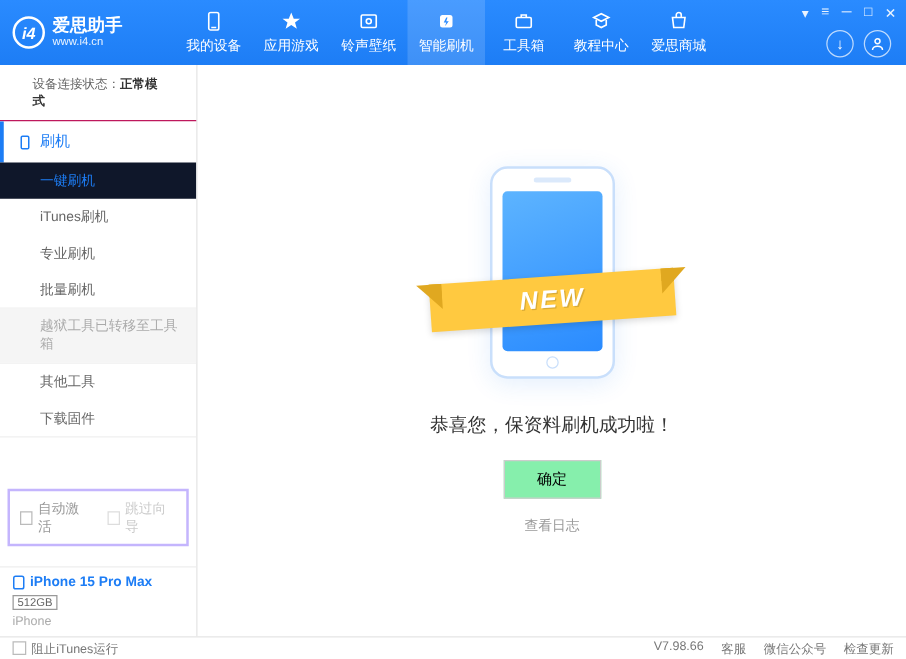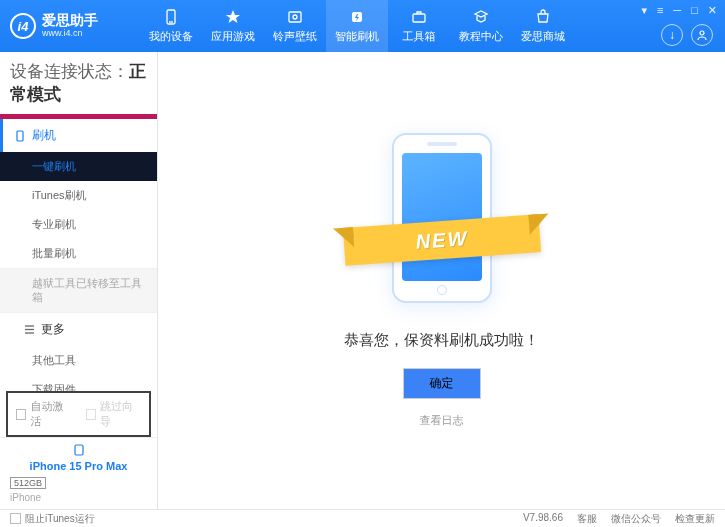"设备连接状态：正常模式" .device-status { border-bottom: 5px solid #be185d -> 1px solid #be185d; font-size: 17px -> 10px; padding: 8px 10px -> 8px 26px }
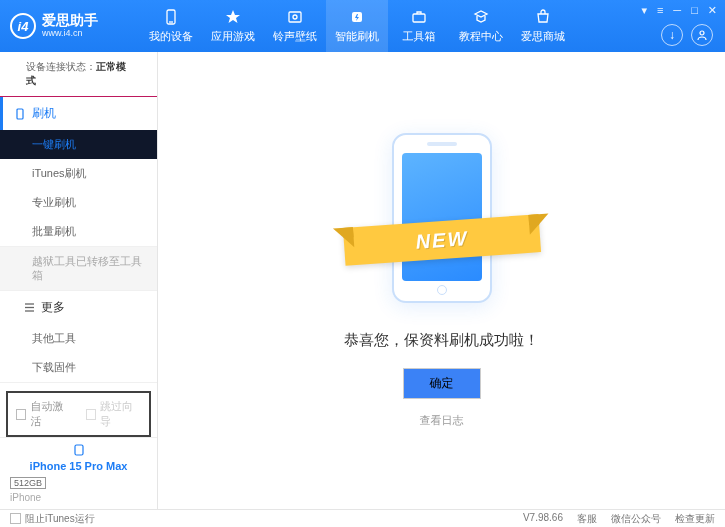"更多" div.menu-header { html: <div> <svg> <line></line> <line></line> <line></line> </svg> <span>更多</span> </div> -> none }
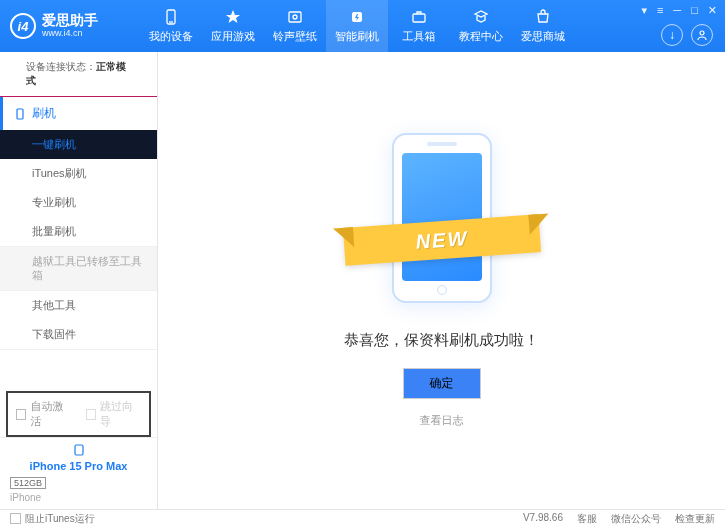"确定" .ok-btn { background: #3b82f6 -> #86efac }
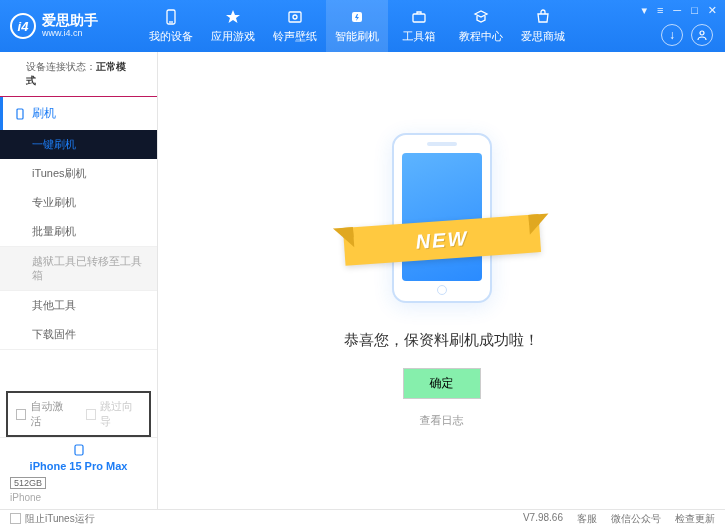"自动激活" .highlight-box { border: 2px solid #404040 -> 2px solid #c4b5fd; margin: 0 6px -> 16px 6px }
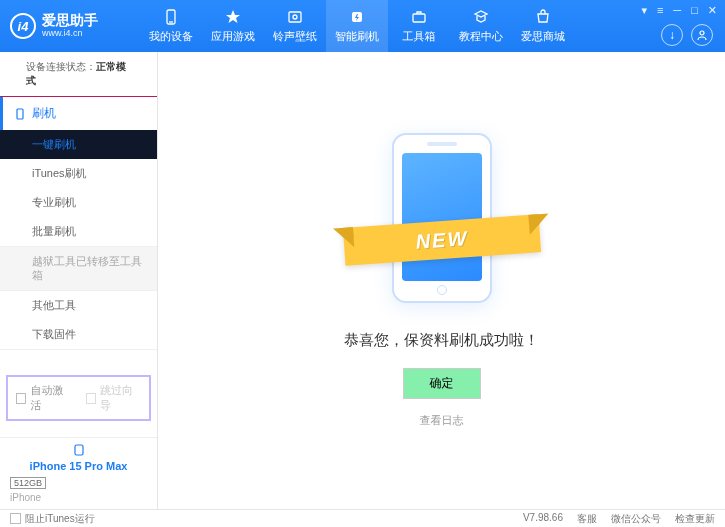"iPhone 15 Pro Max" .device-name { flex-direction: column -> none }
